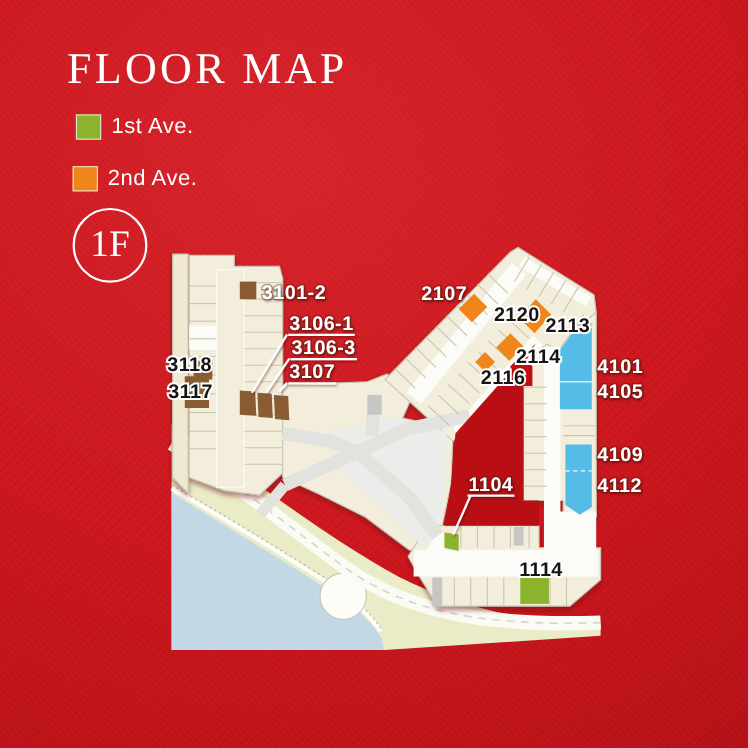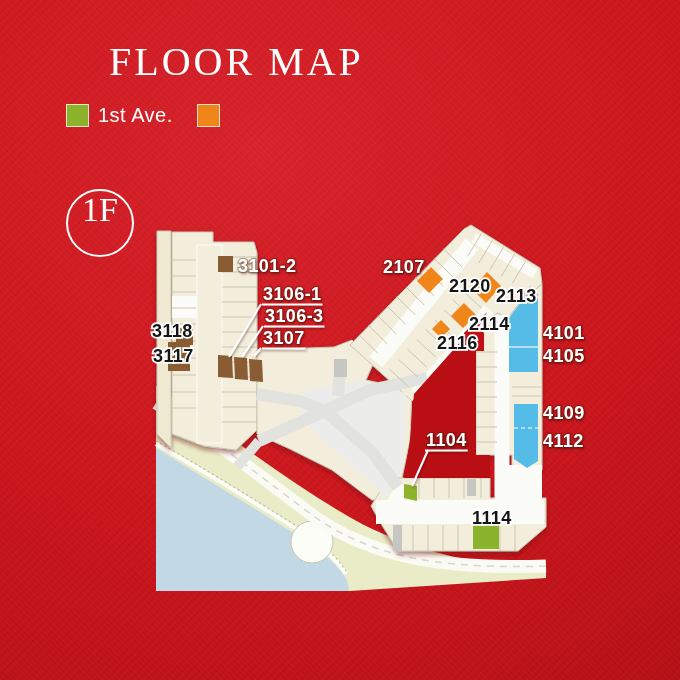"FLOOR MAP" .title { margin-left: 48px -> none }
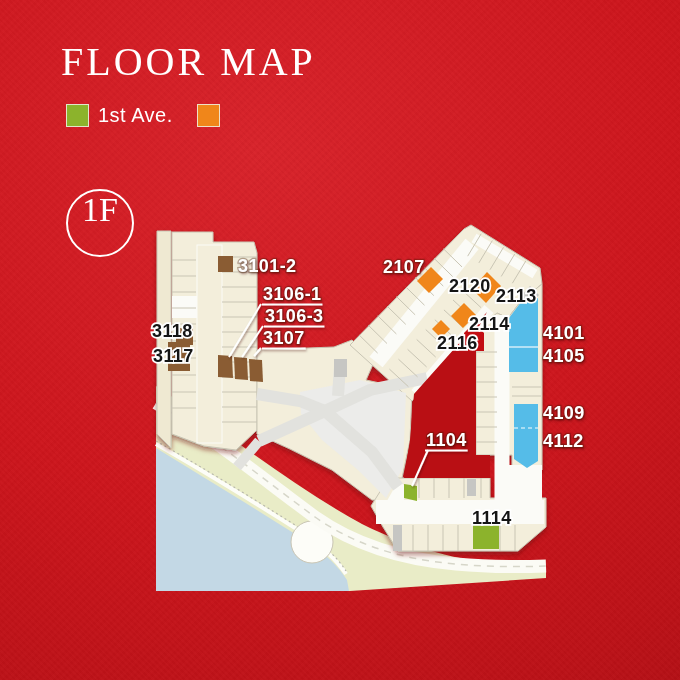"1st Ave." .legend { flex-direction: none -> column }
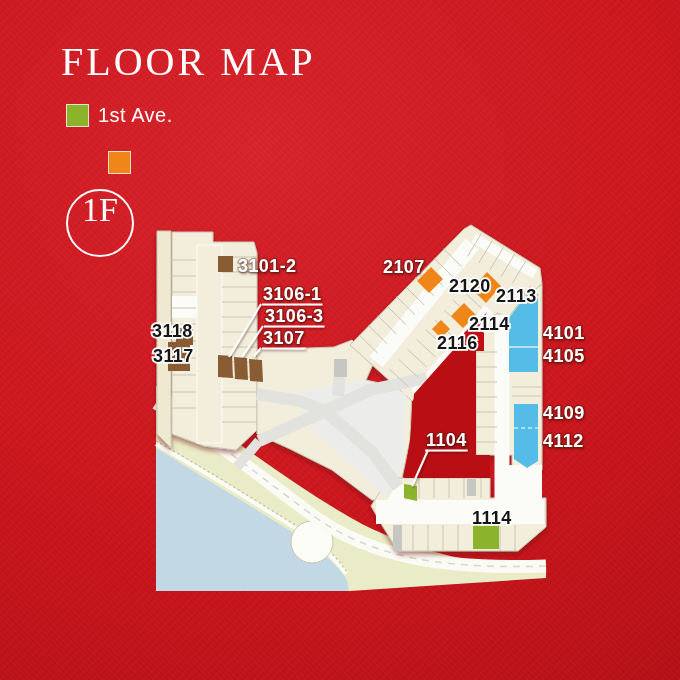"2nd Ave." span.lab { html: none -> <span>2nd Ave.</span> }
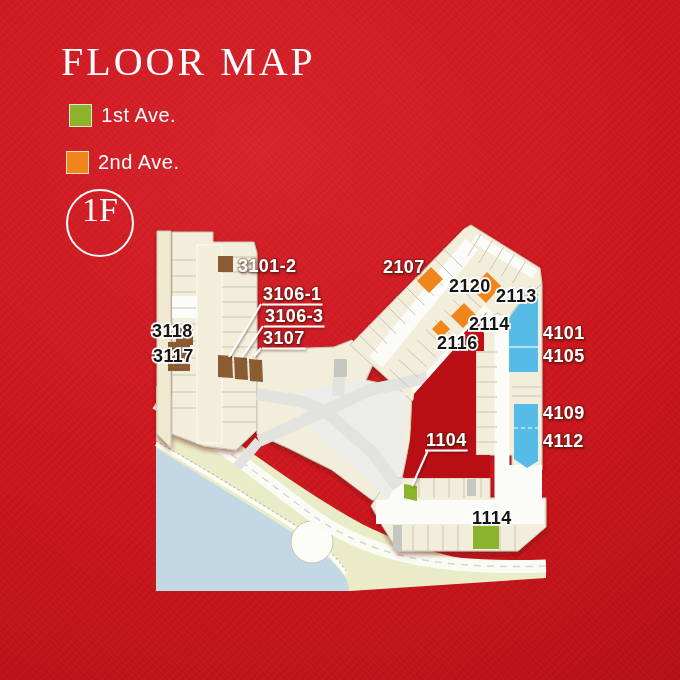"1F" .badge { align-items: flex-start -> center }
